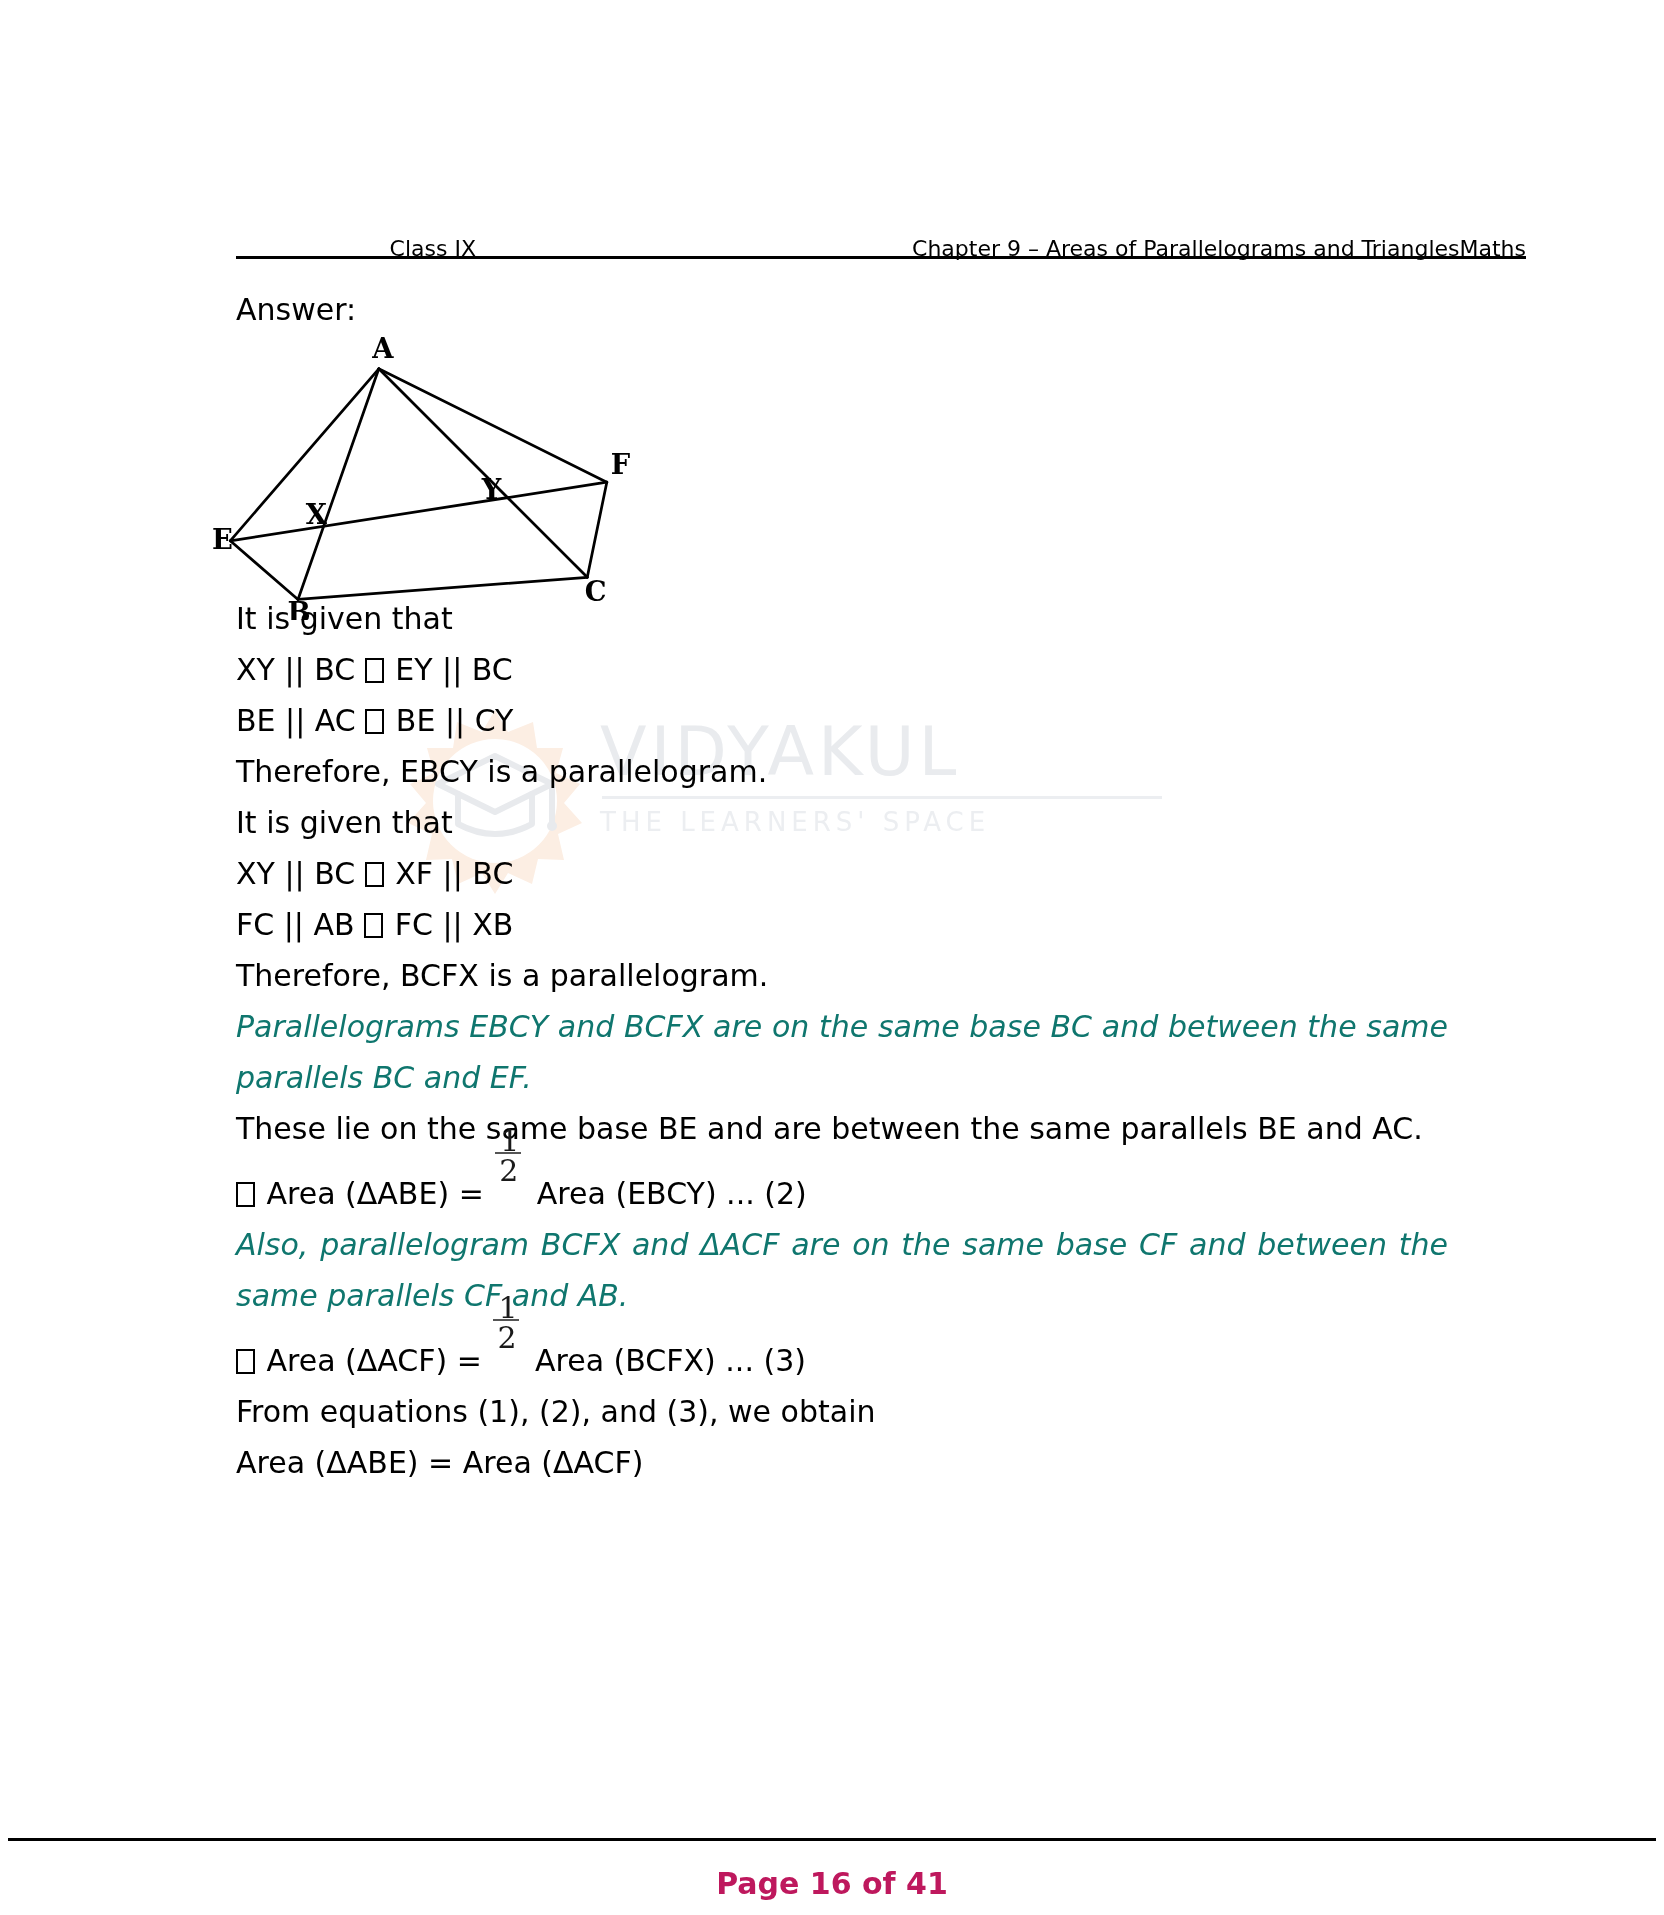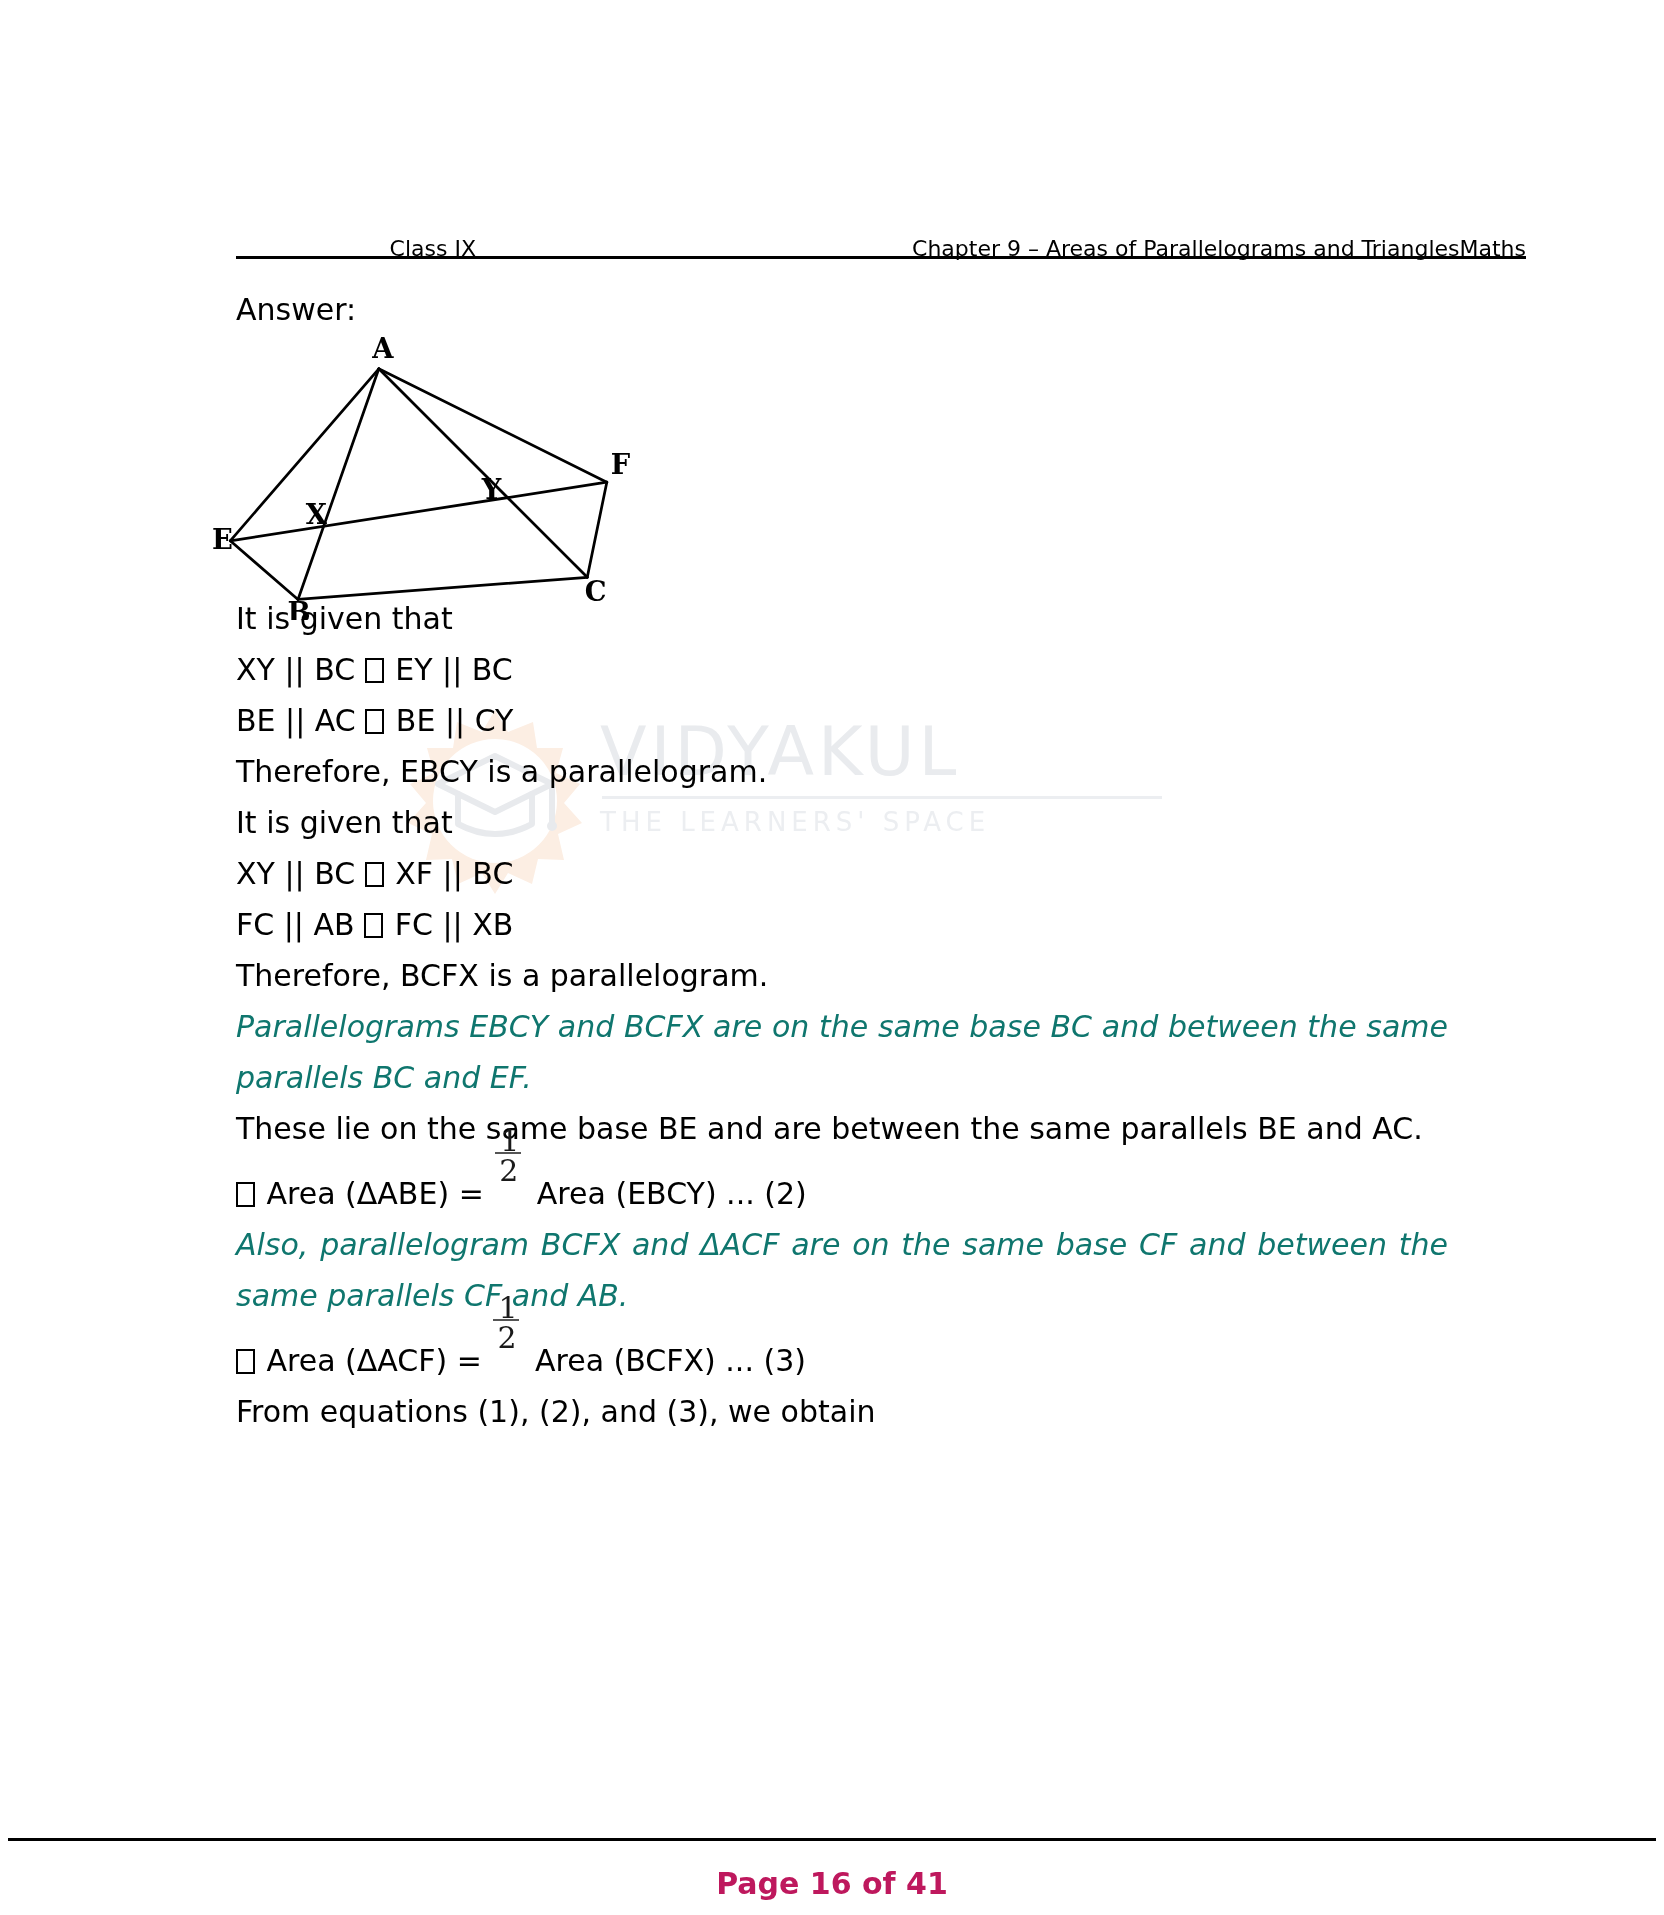"Area (ΔABE) = Area (ΔACF)" div.line { html: none -> <div>Area (ΔABE) = Area (ΔACF)</div> }
